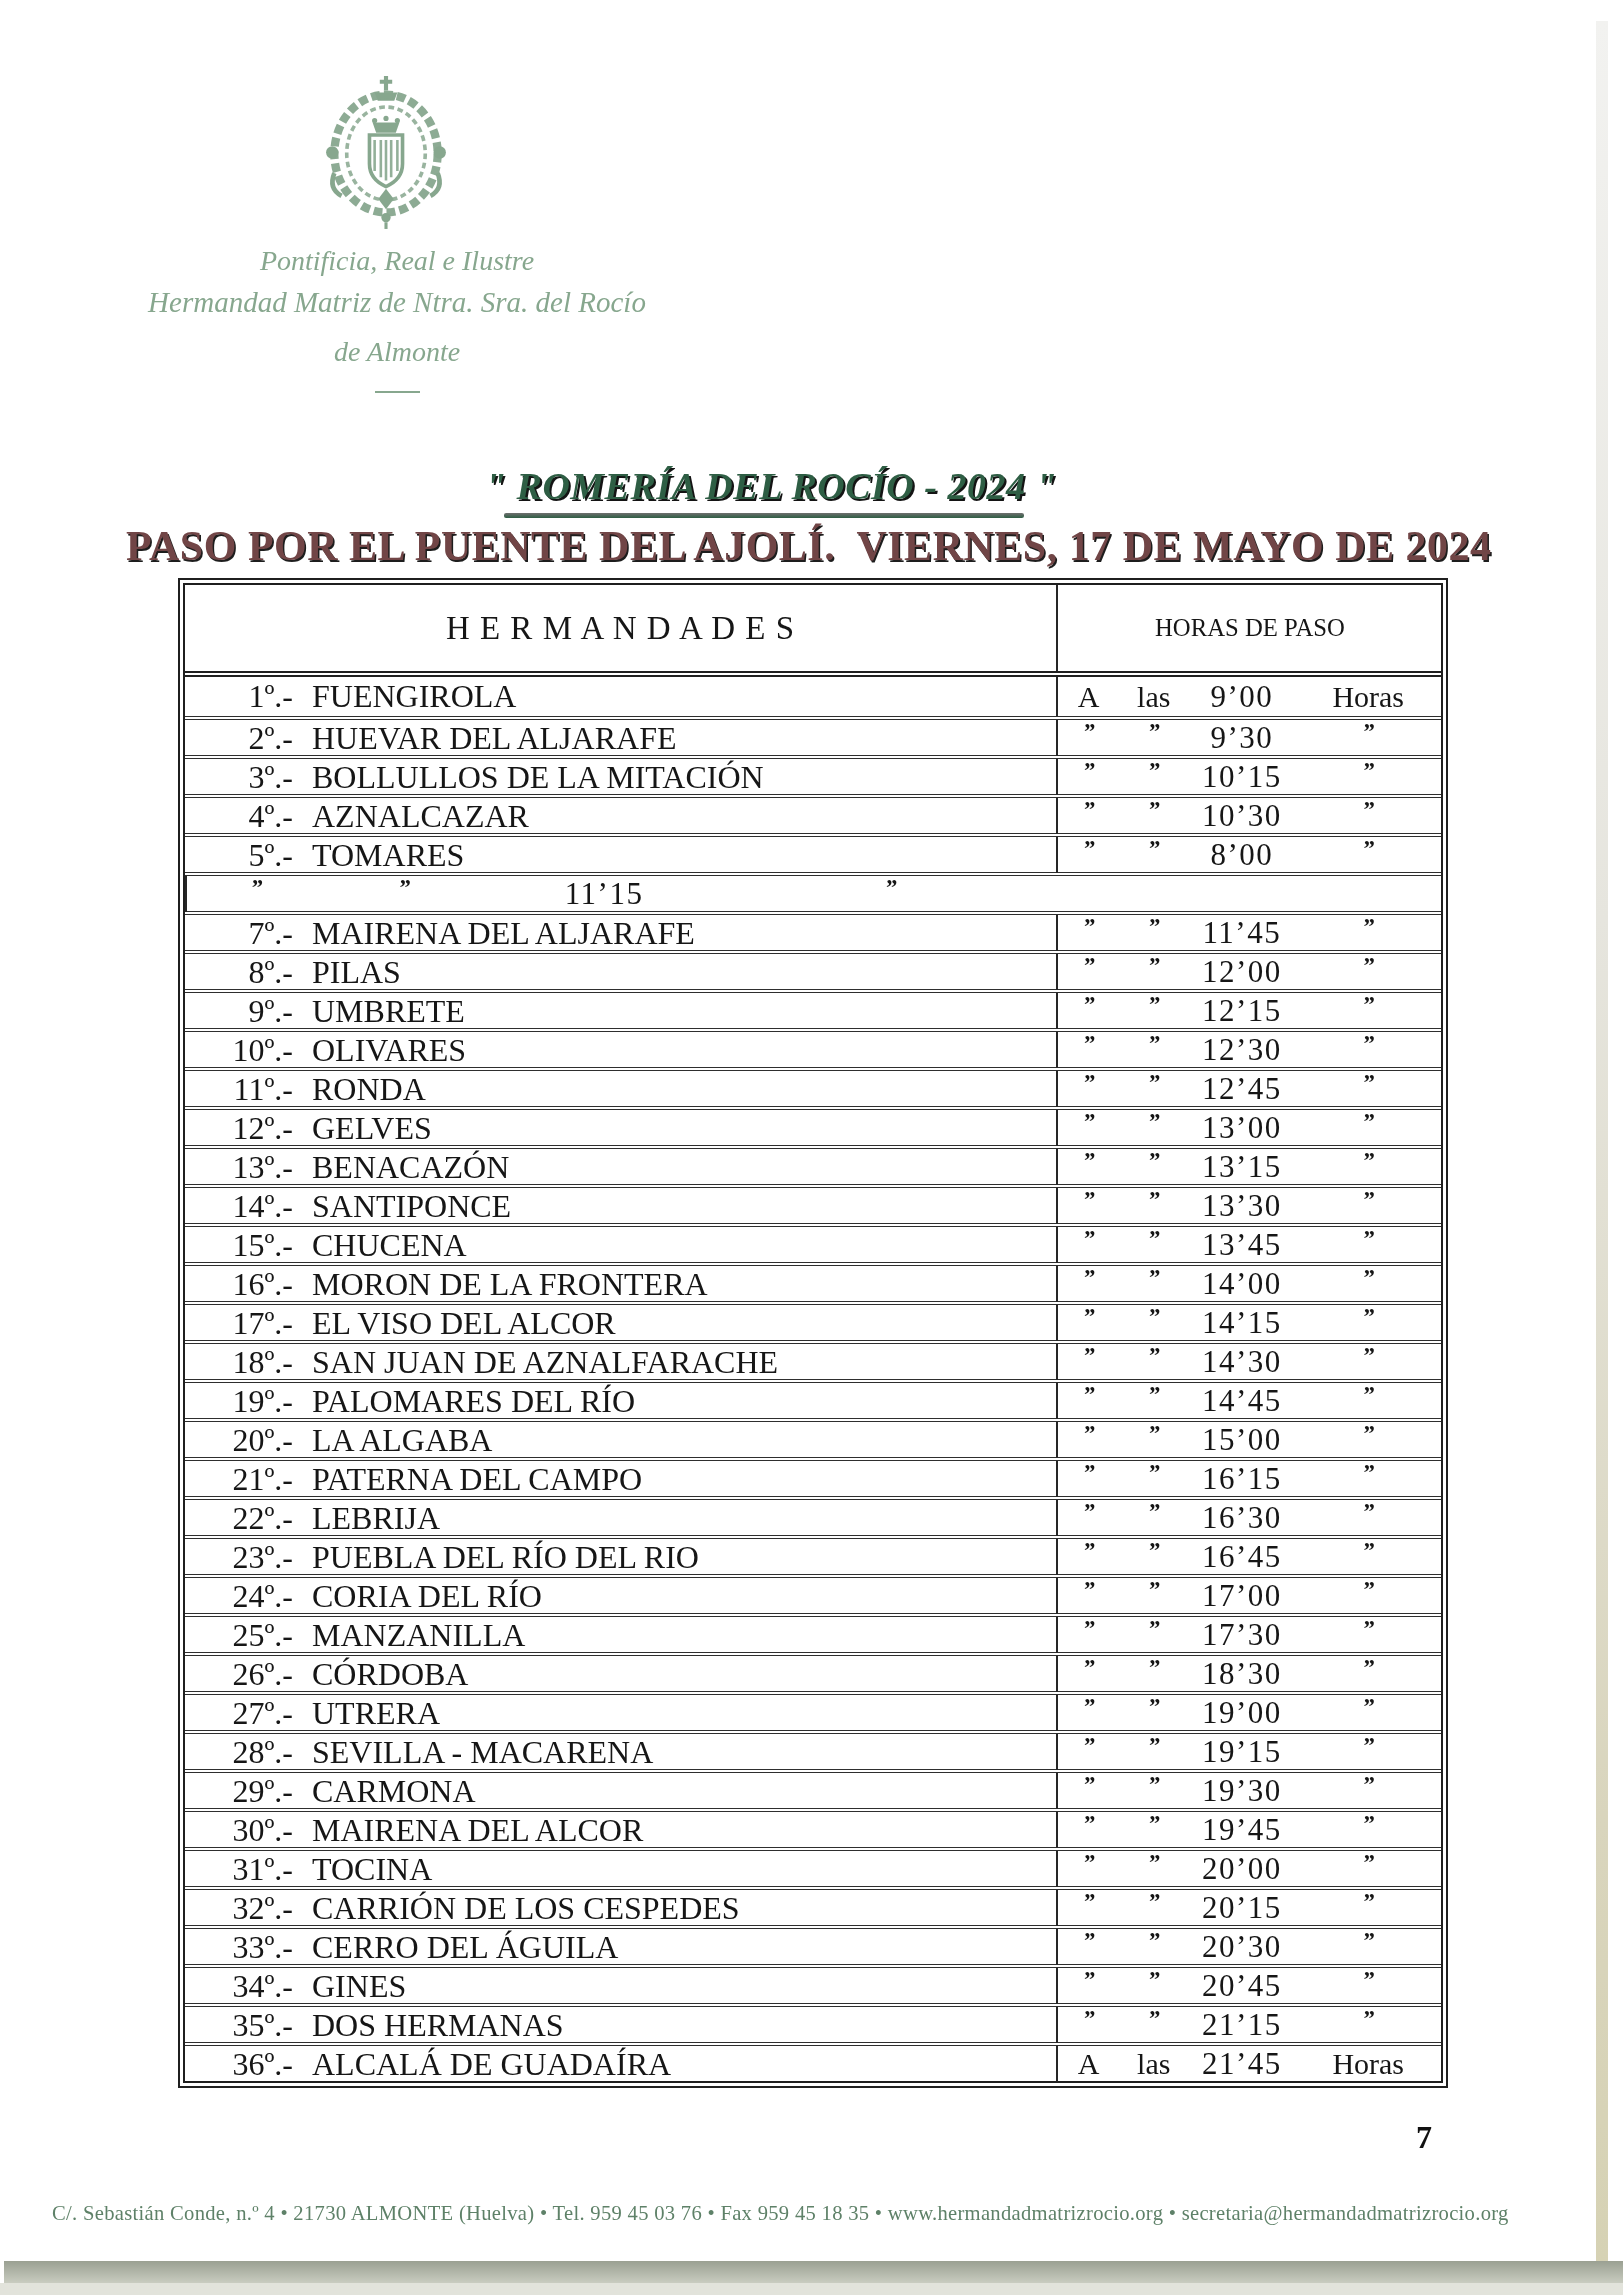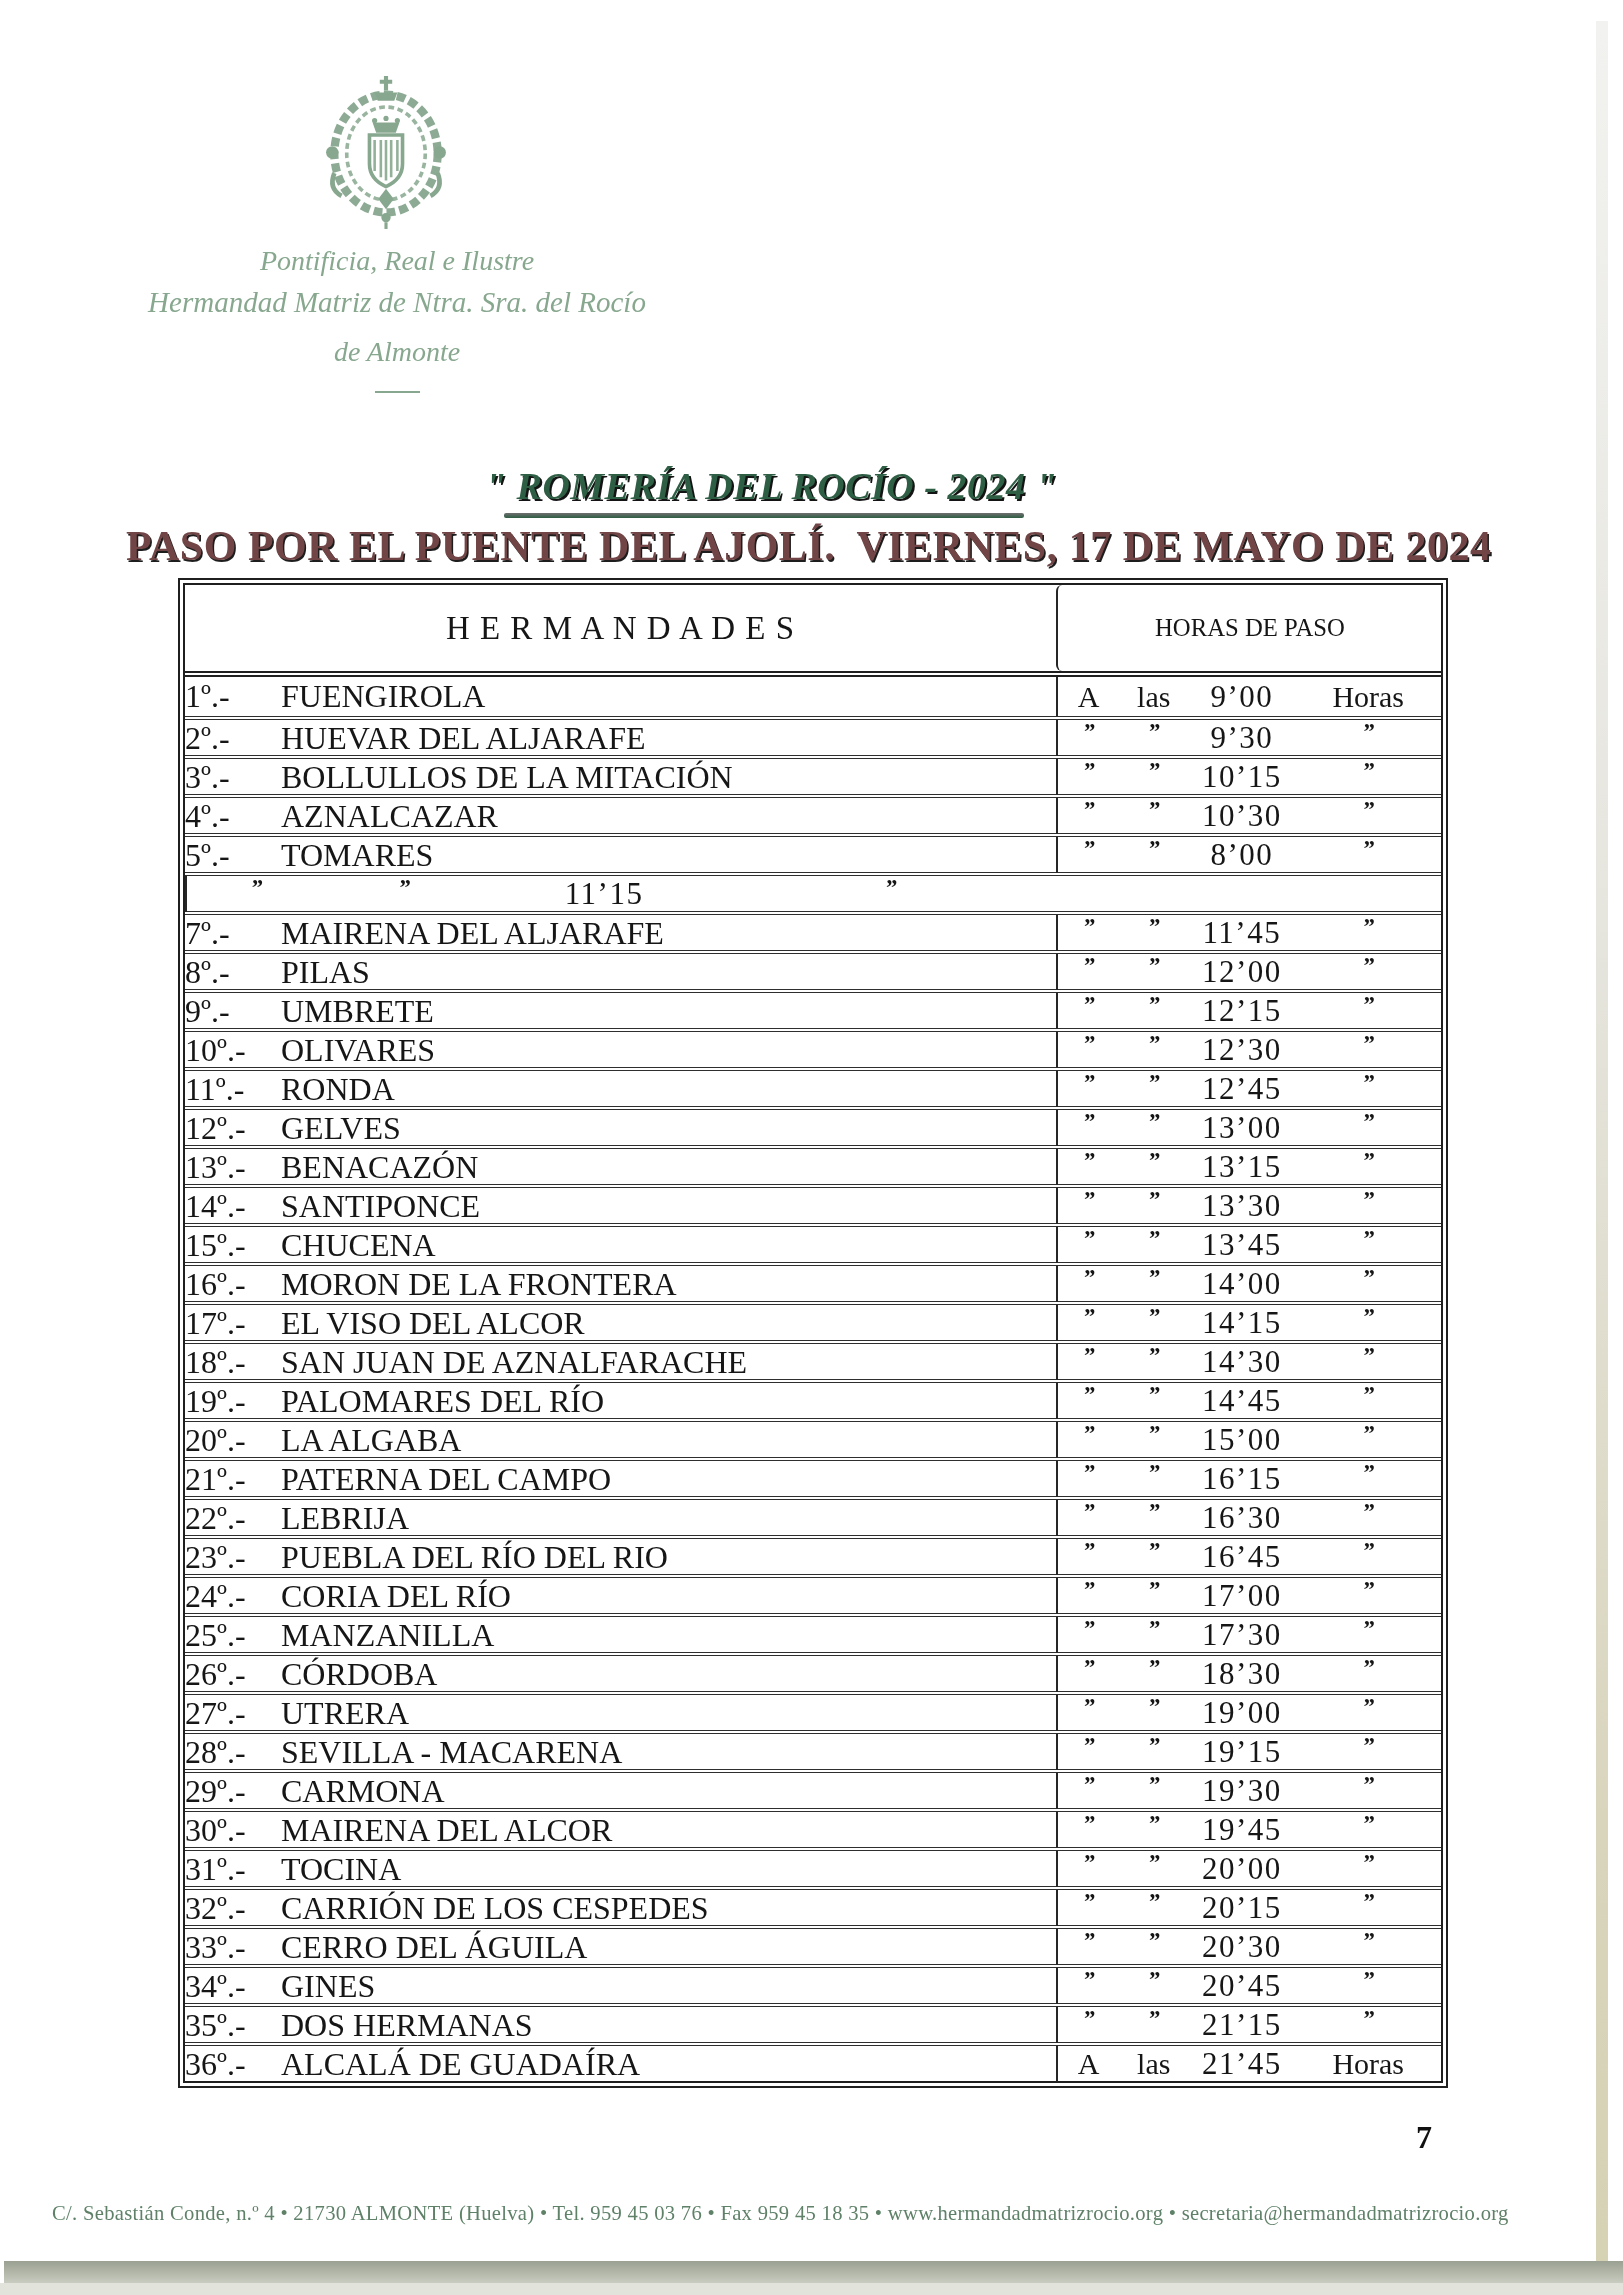"H E R M A" .th-cell { border-radius: 6px -> none }
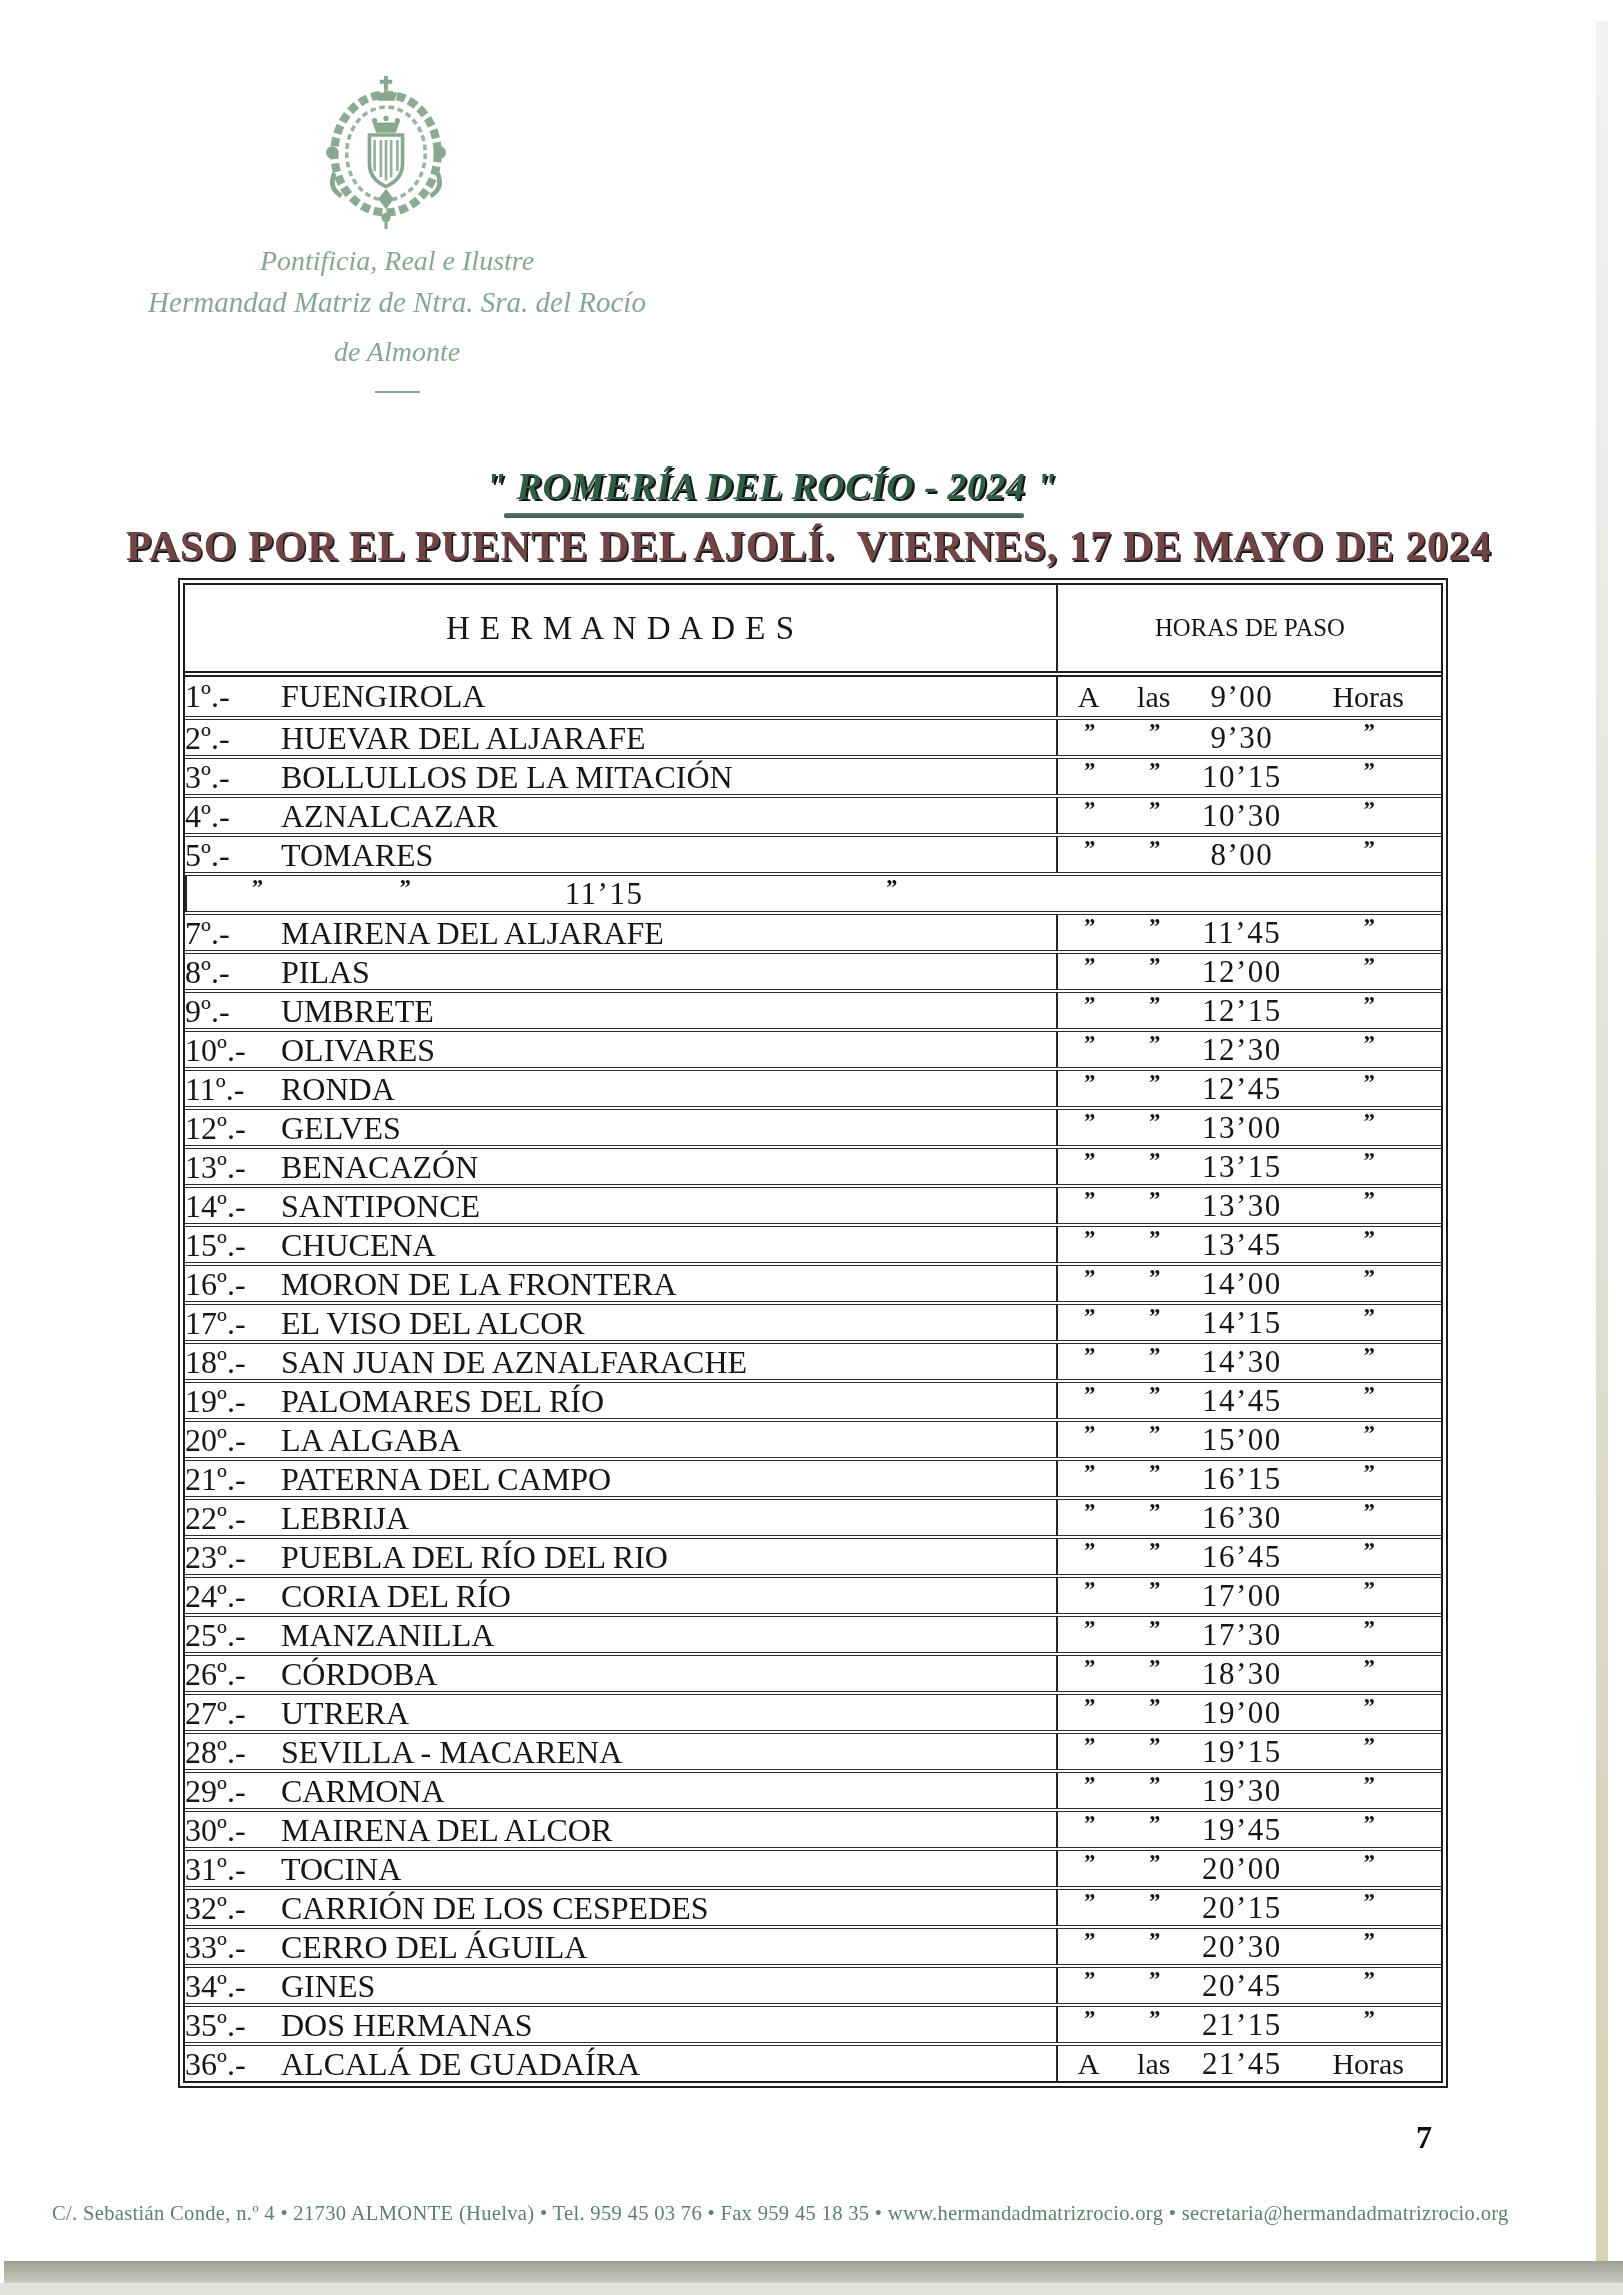"1º.-" .ord { margin-left: none -> 31px; text-align: left -> right }
